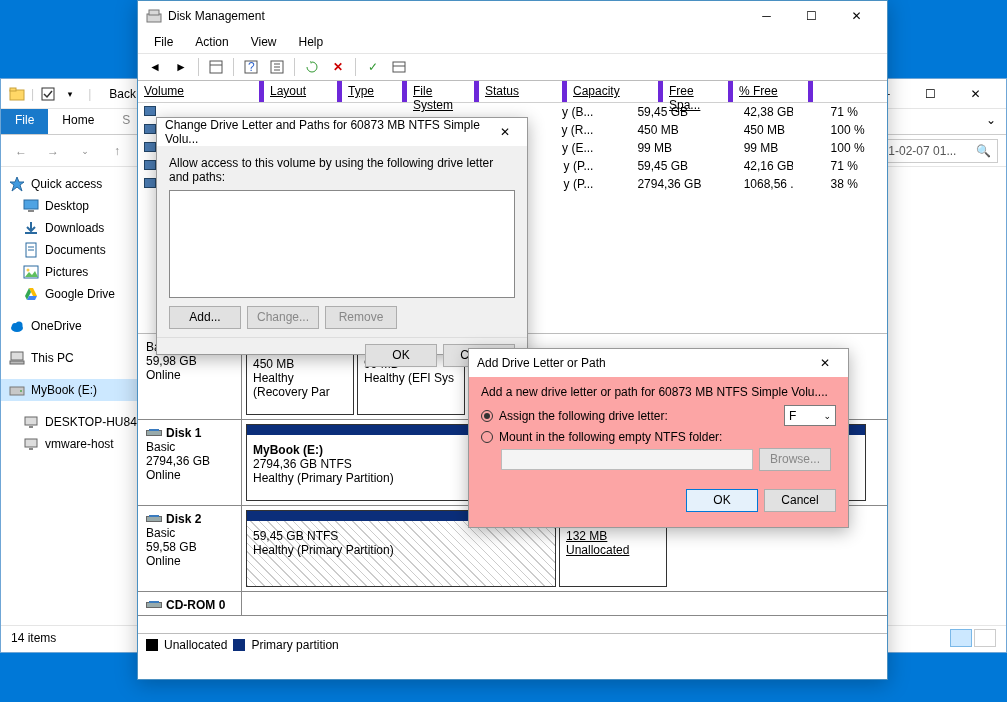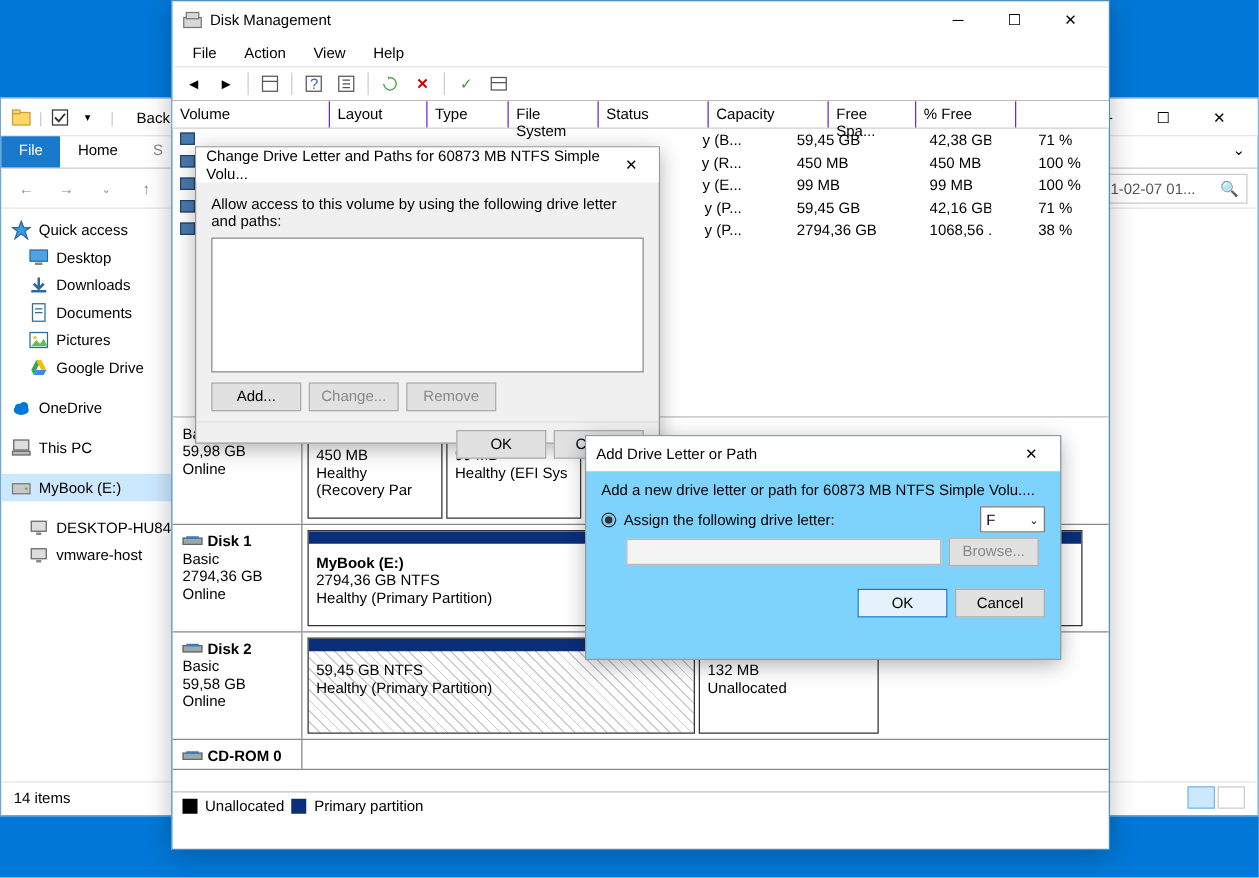"Volume" .dm-th { border-right: 1px solid #6d28d9 -> 5px solid #6d28d9; text-decoration: none -> underline }
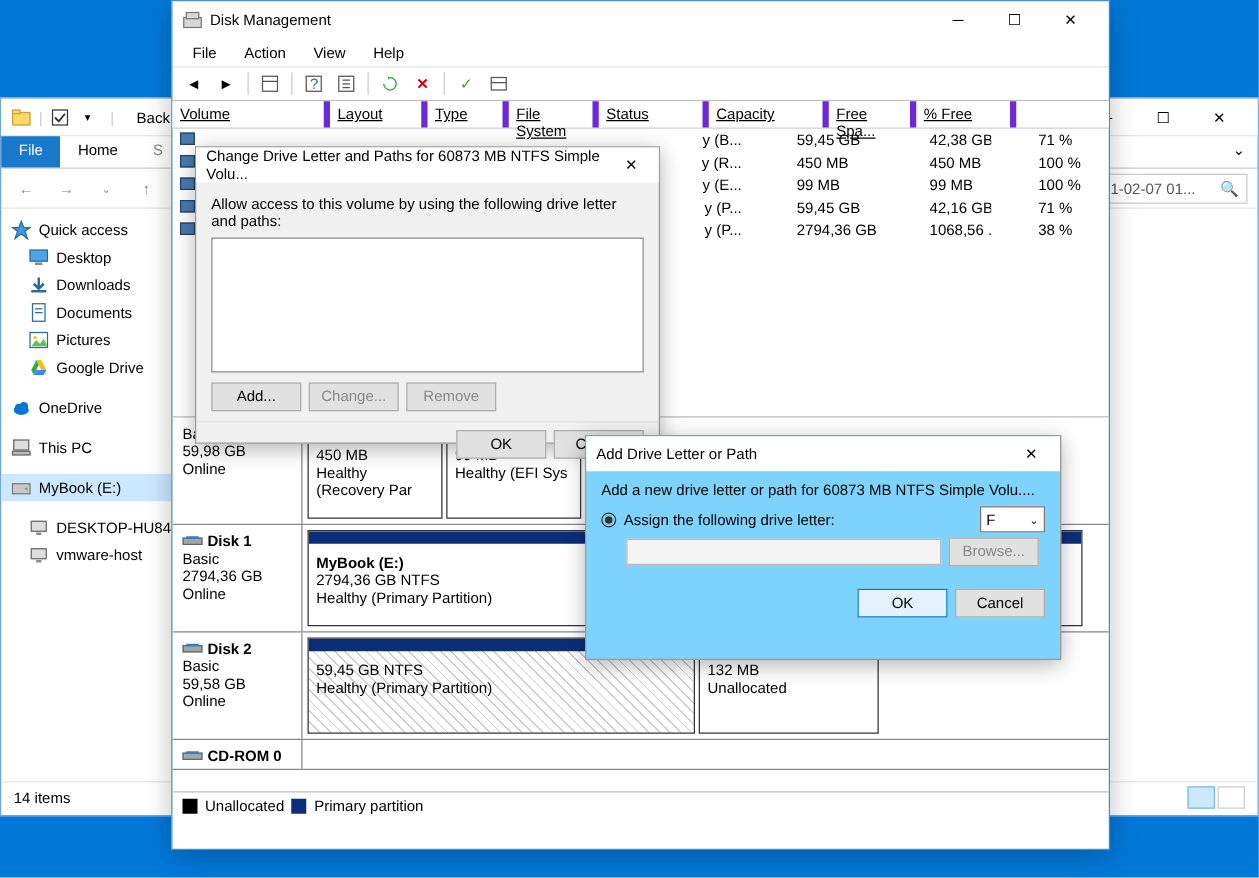"Add Drive Letter or Path" .dlg2 { background: #7dd3fc -> #fca5a5 }
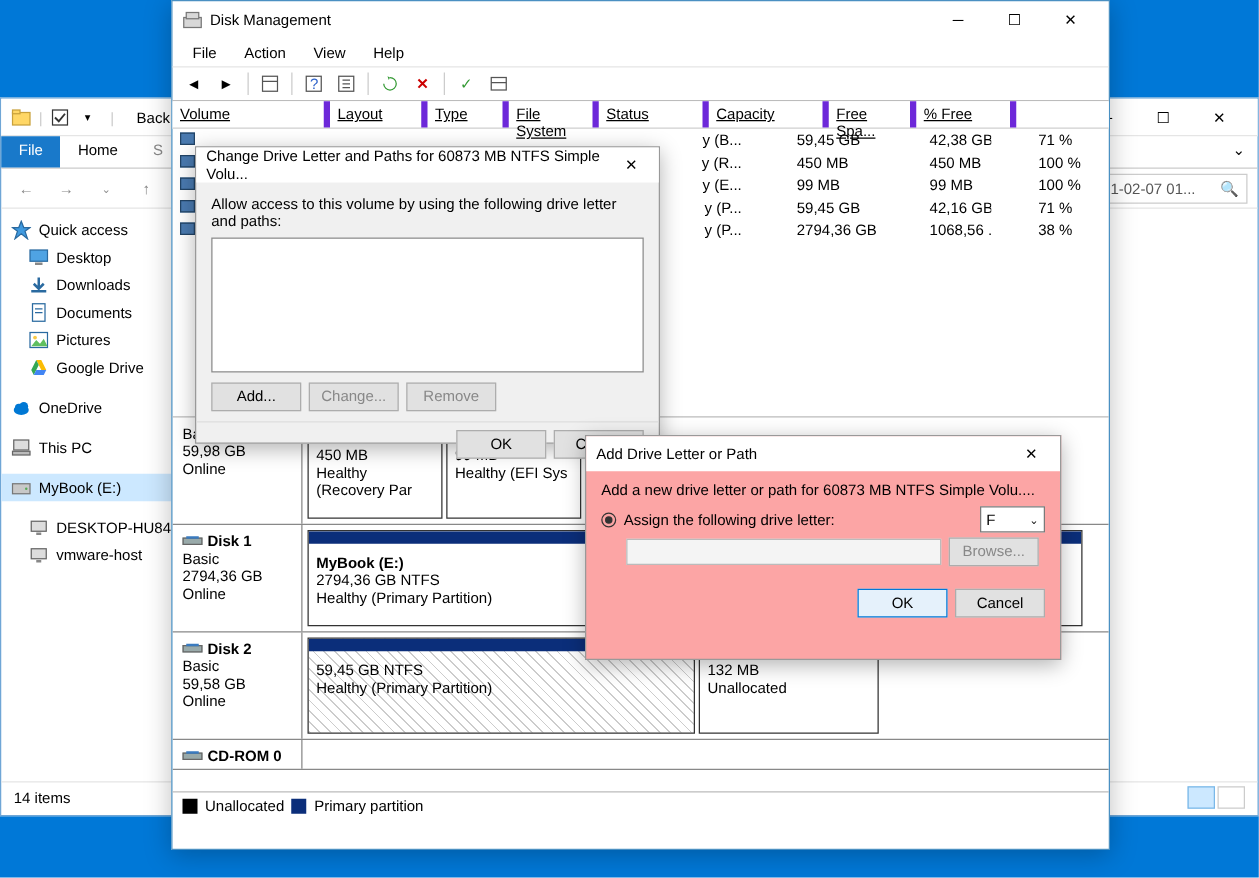"Mount in the following empty" div.opt { html: none -> <div> <span></span> <span>Mount in the following empty NTFS folder:</span> </div> }
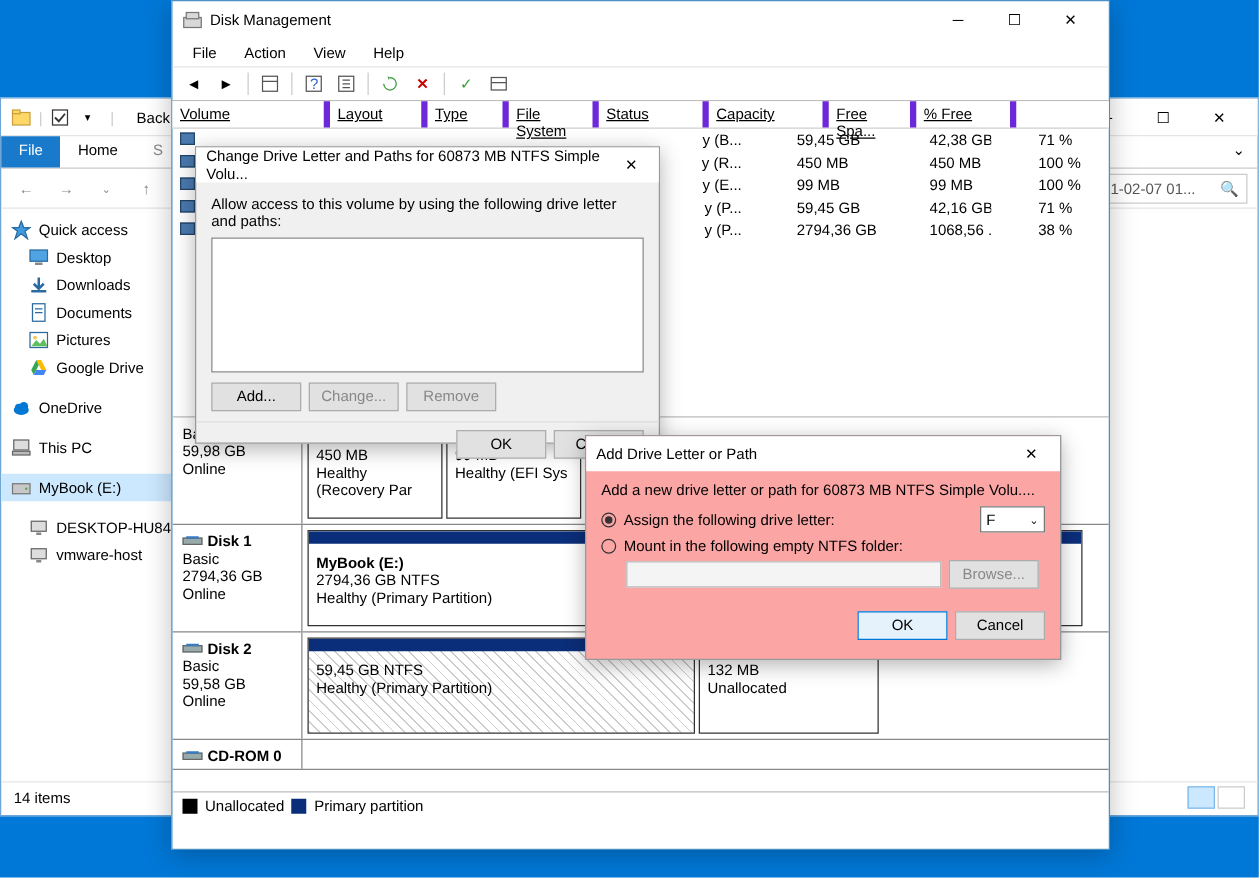"132 MB" div.part { text-decoration: none -> underline; width: 144px -> 108px }
